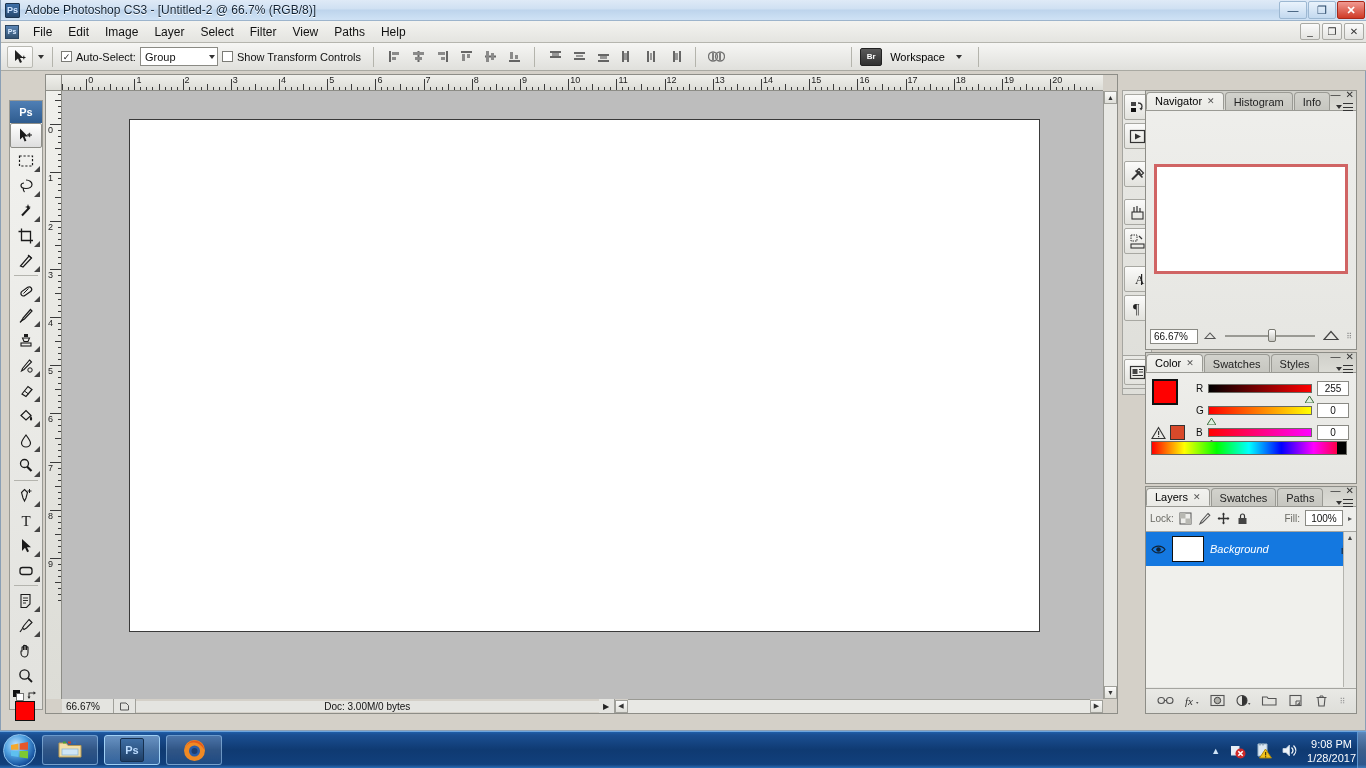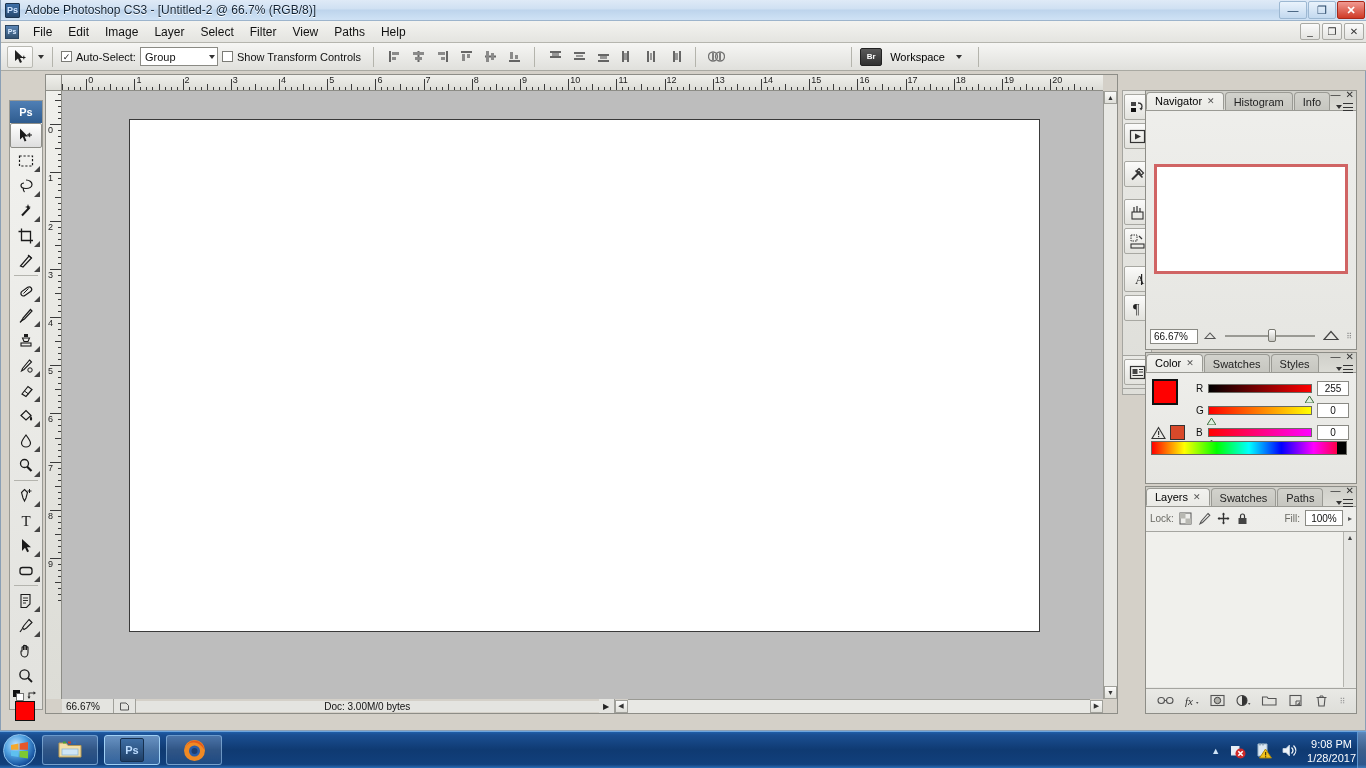"Background" div.layer-item { html: none -> <div> <span> <svg> <path></path> <circle></circle> </svg> </span> <div></div> <span>Background</span> <span> <svg> <rect></rect> <path></path> </svg> </span> </div> }
